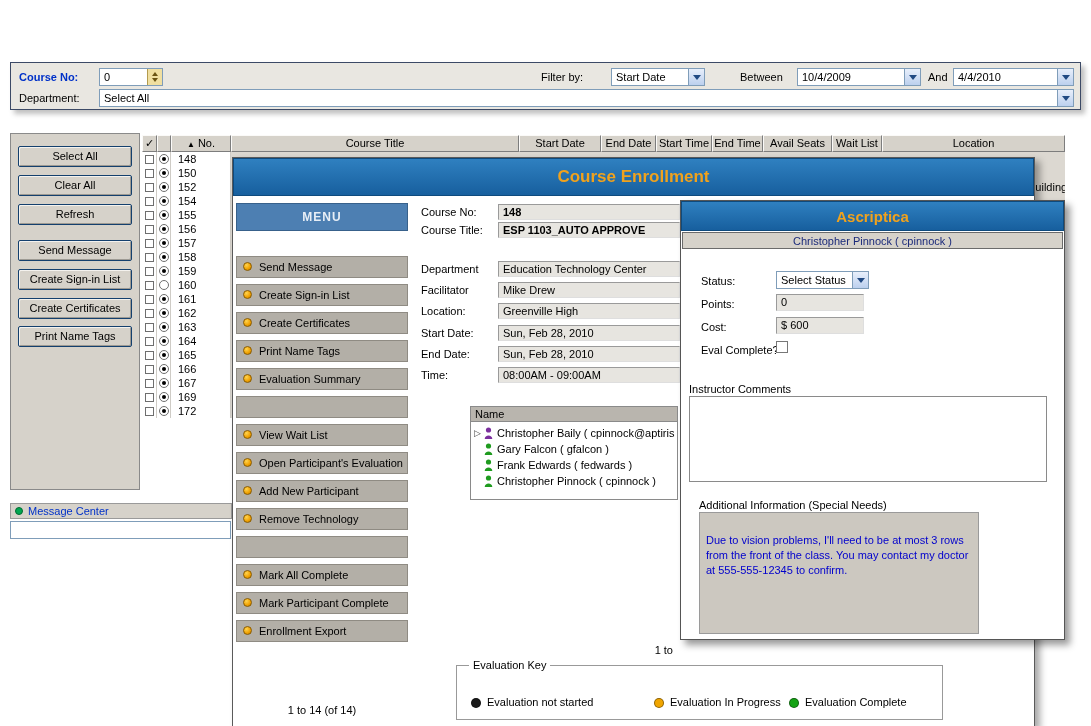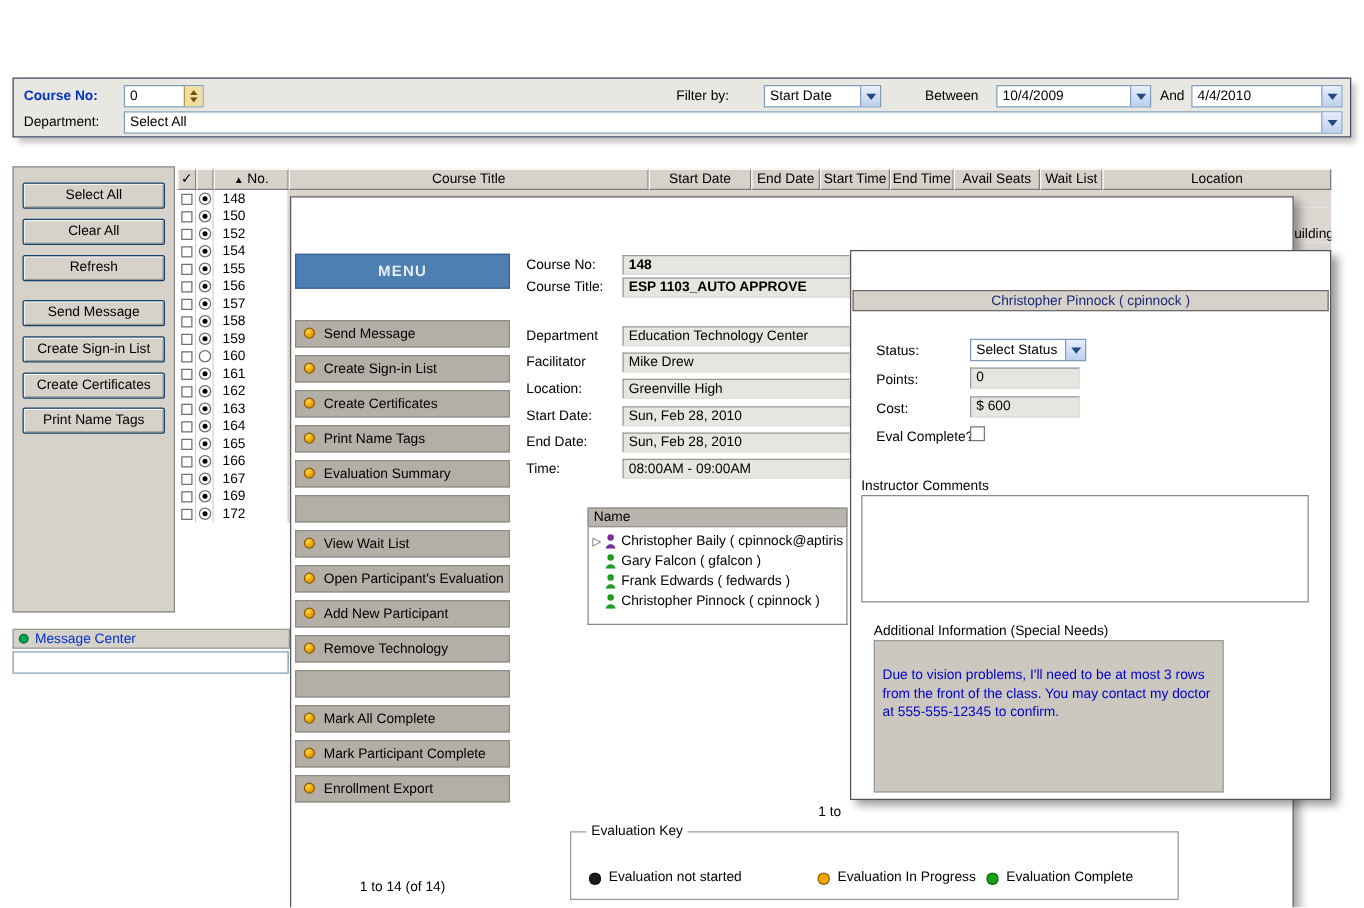"Course Enrollment" div.titlebar { html: none -> <div> <span>Course Enrollment</span> </div> }
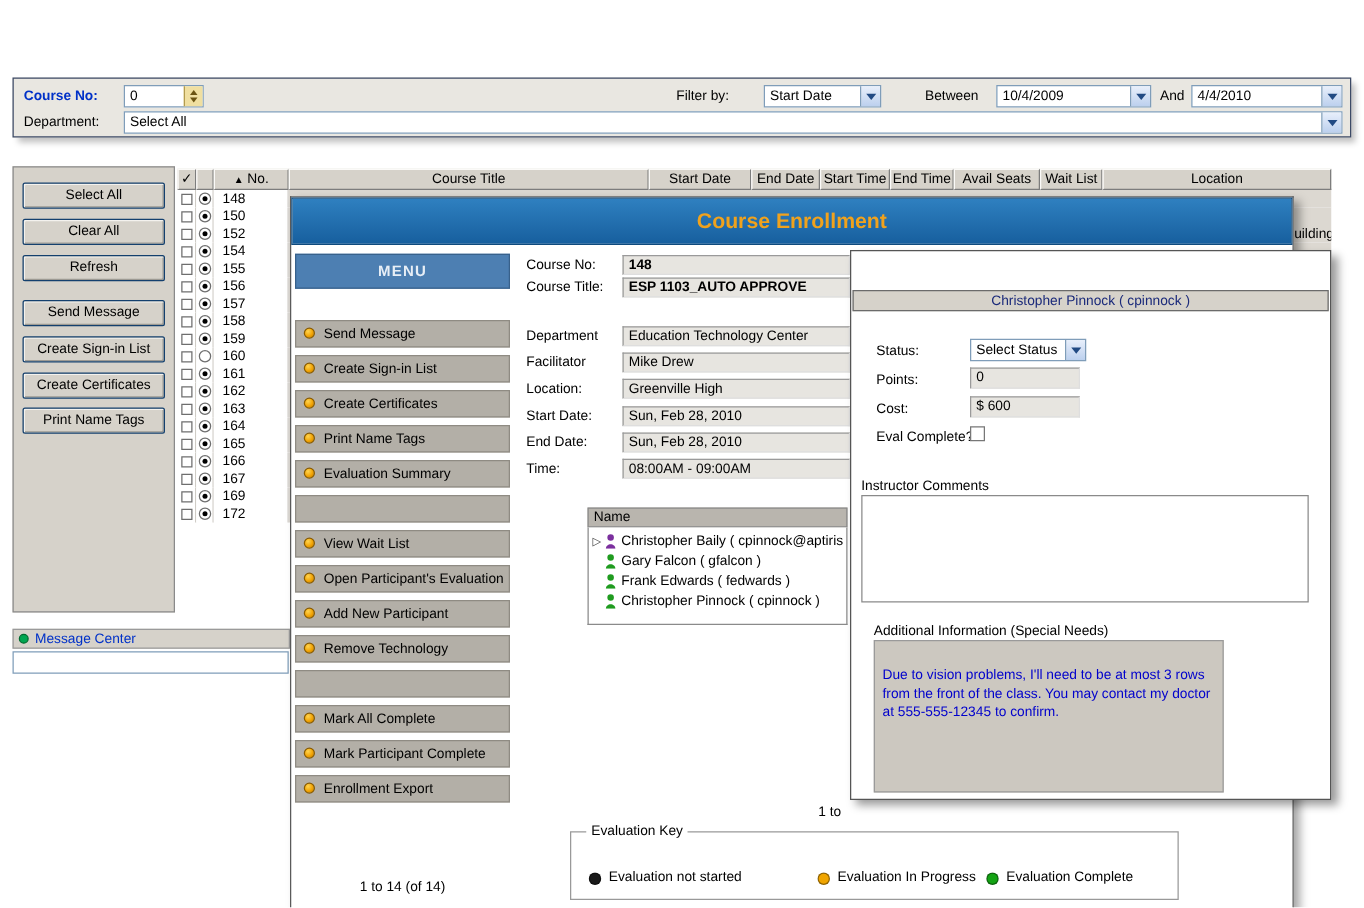"Ascriptica" div.titlebar { html: none -> <div> <span>Ascriptica</span> </div> }
